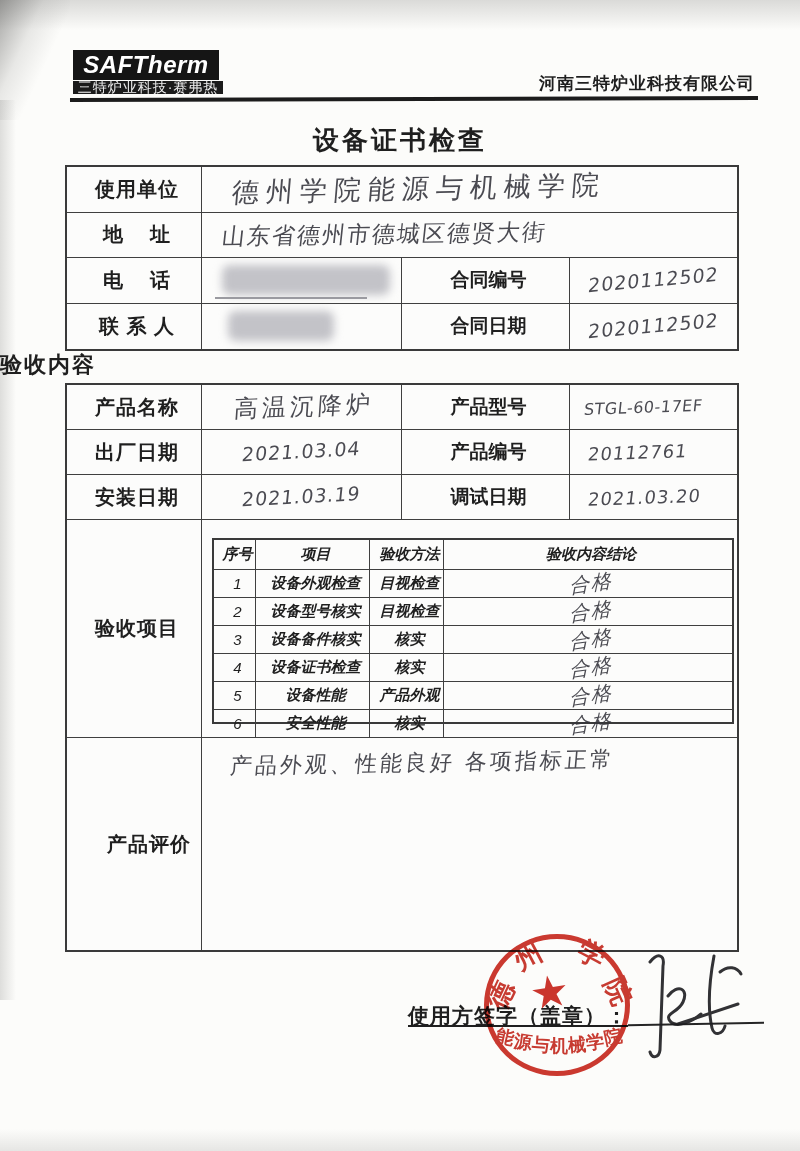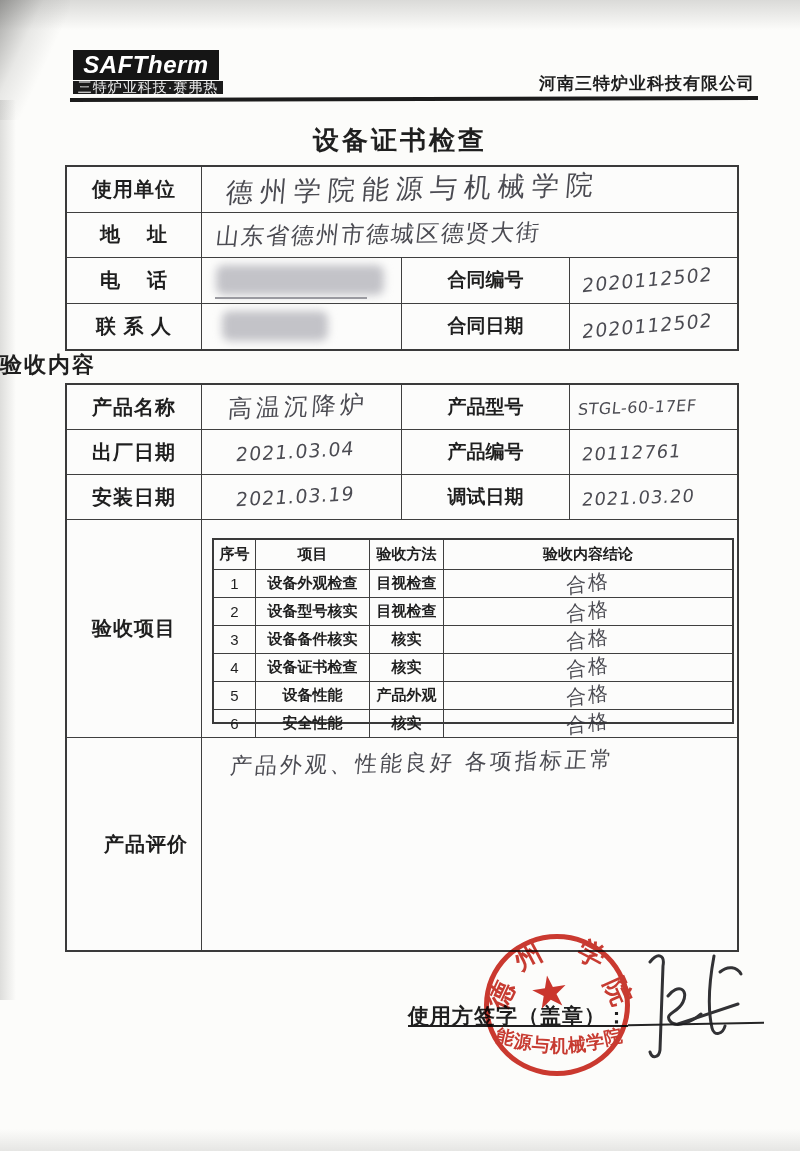"使用单位" .c { padding-left: none -> 6px }
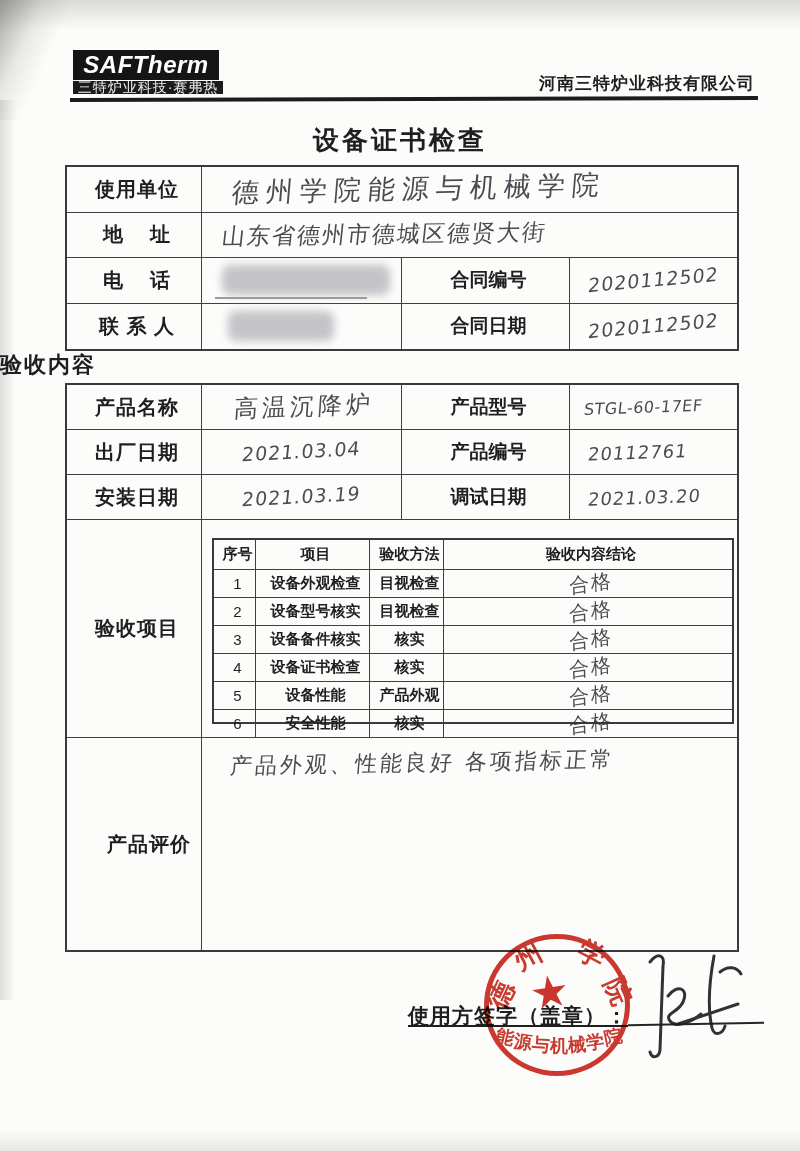"序号" .ti .c { font-style: none -> italic }
